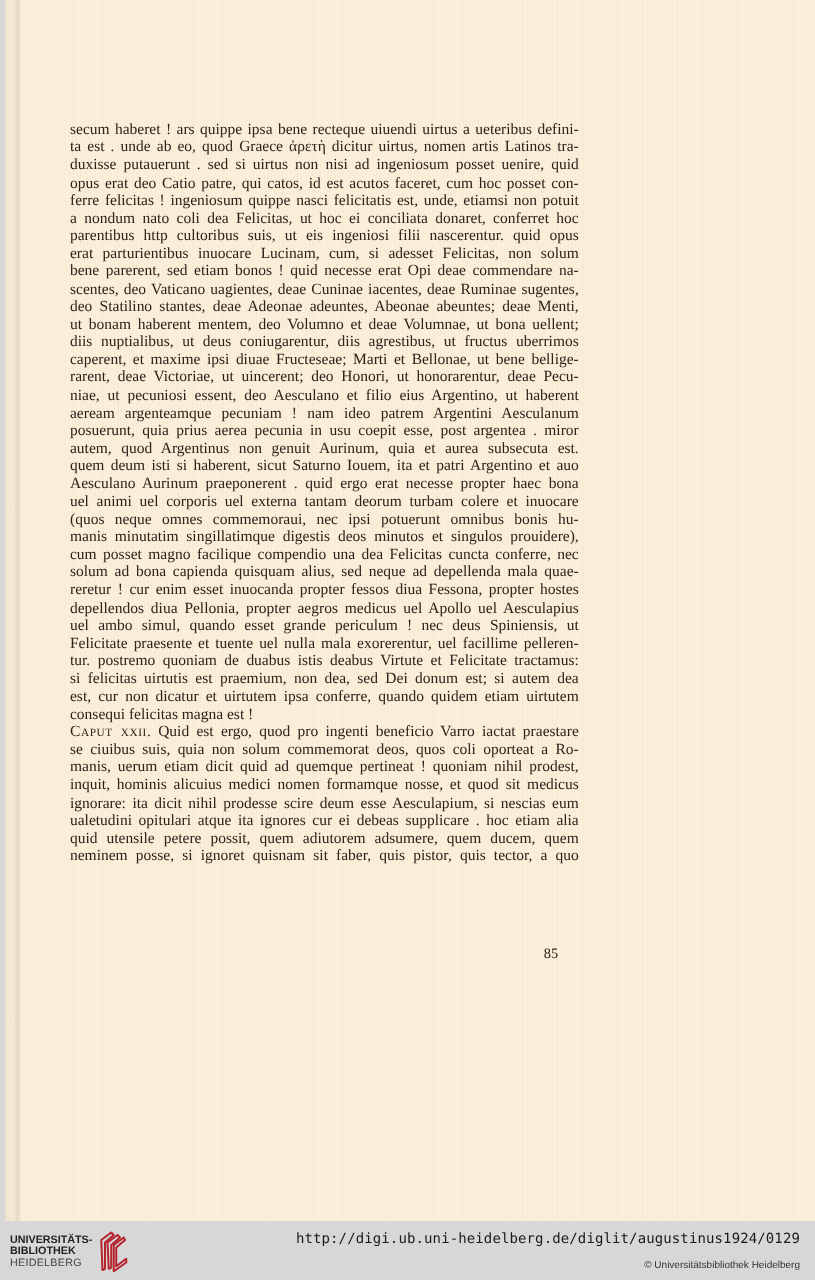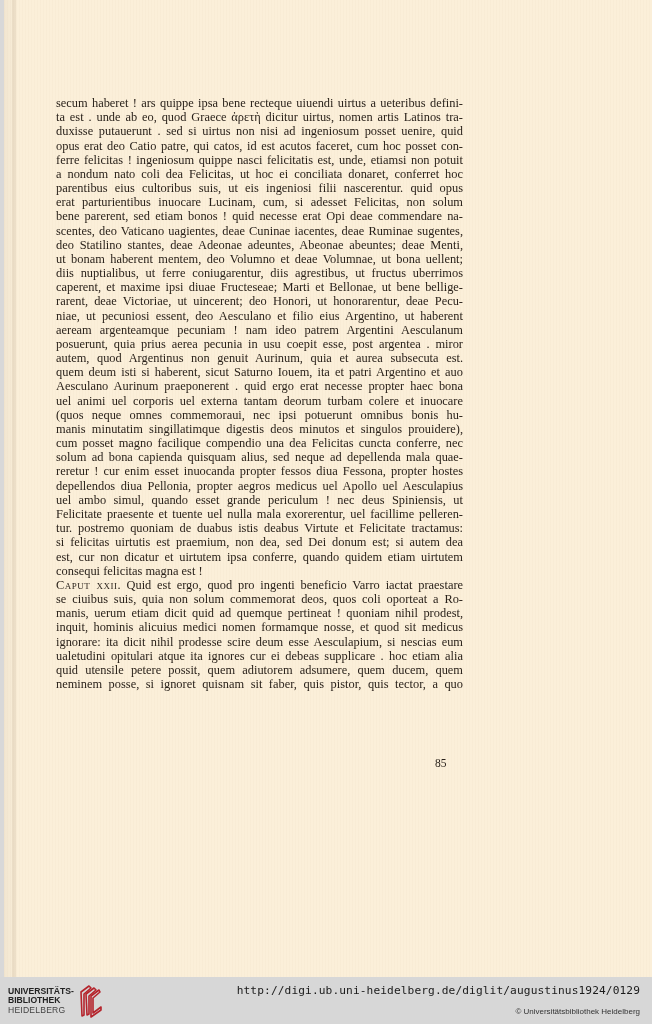"parentibus eius cultoribus suis, ut" span.line { text: eius -> http }
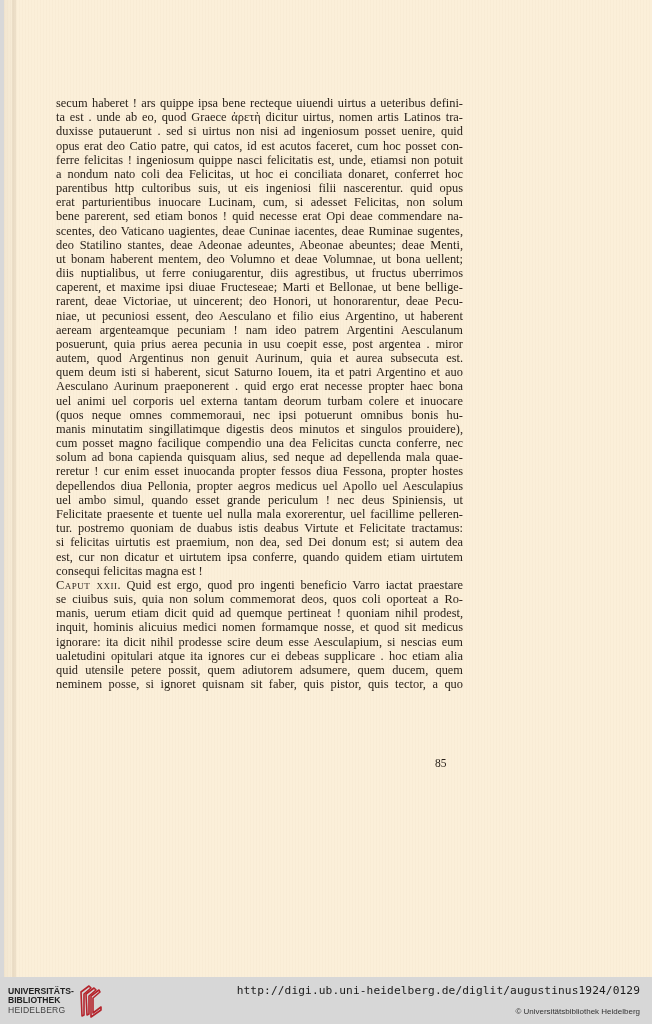"diis nuptialibus, ut ferre" span.line { text: ferre -> deus }
